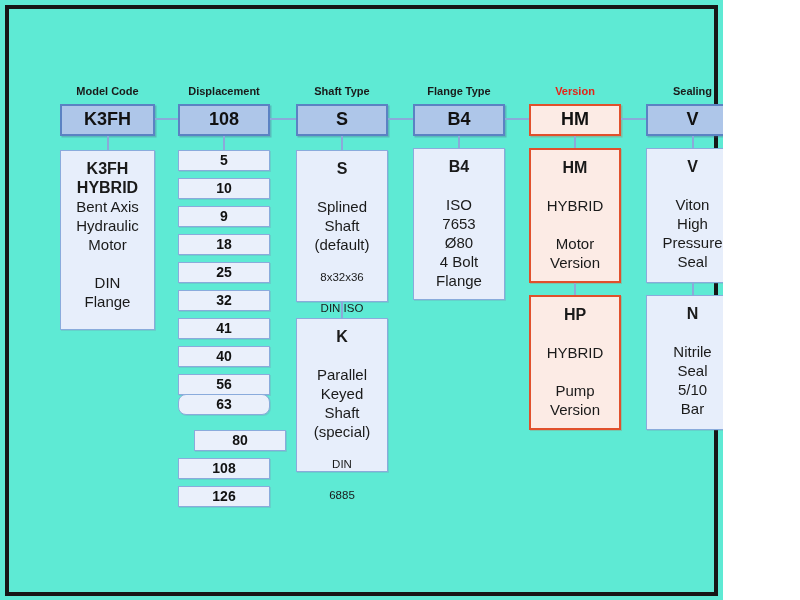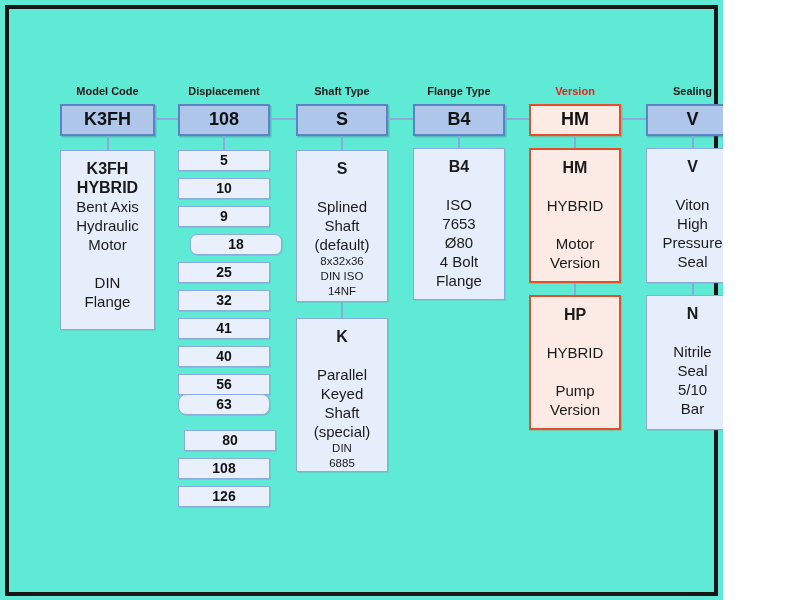"18" div.cell { border-radius: 7px -> none; left: 190px -> 178px }
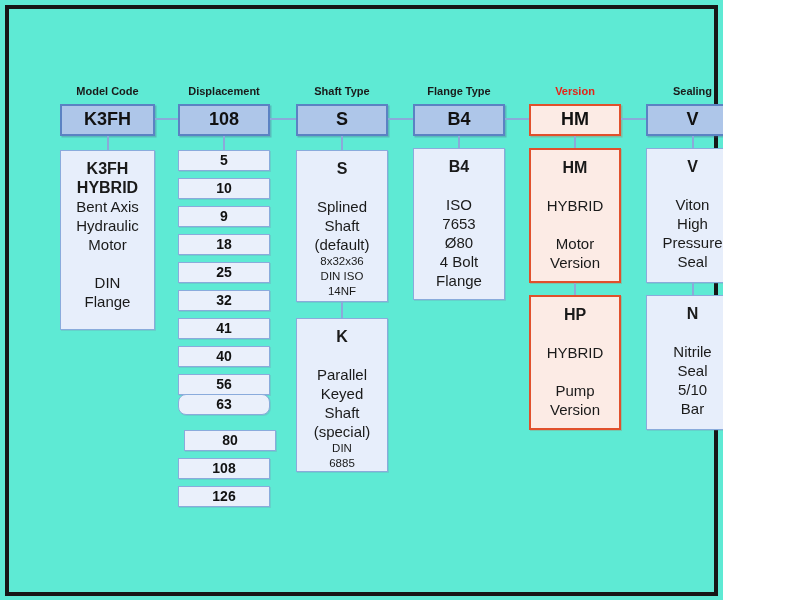"8x32x36" .line.small { margin-top: none -> 16px }
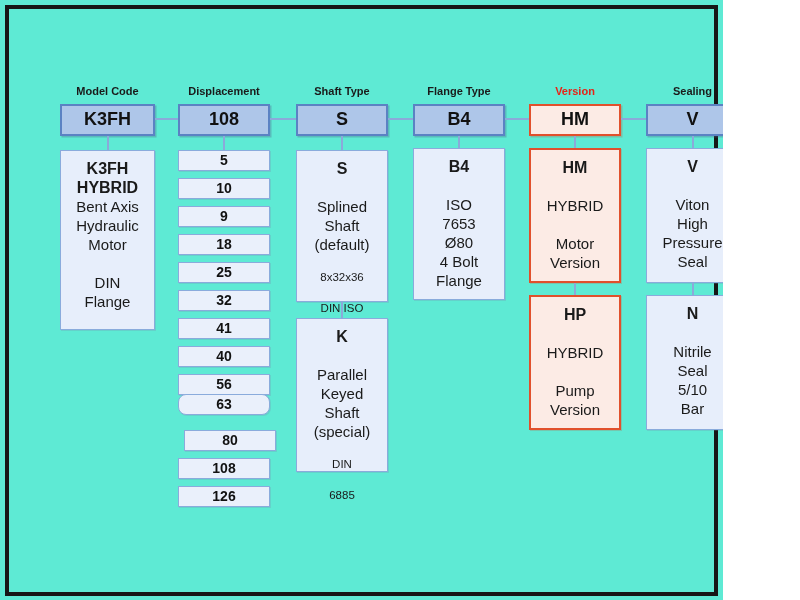"80" div.cell { left: 184px -> 194px }
